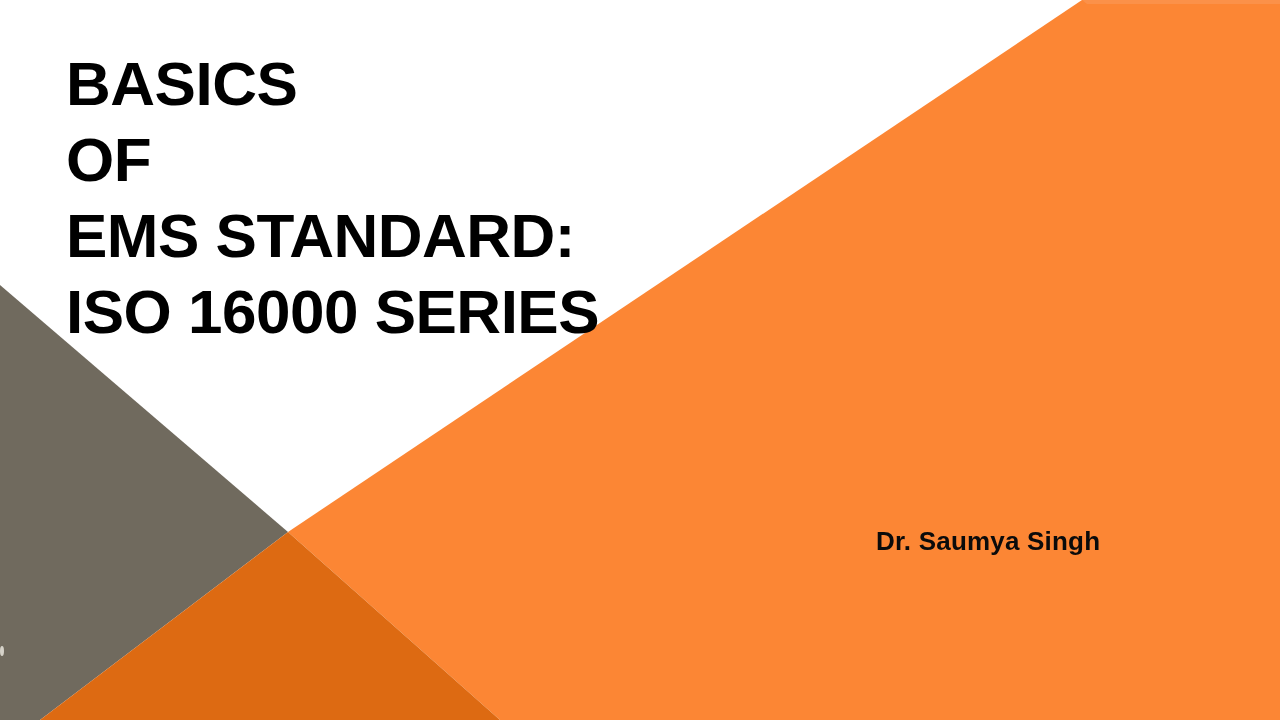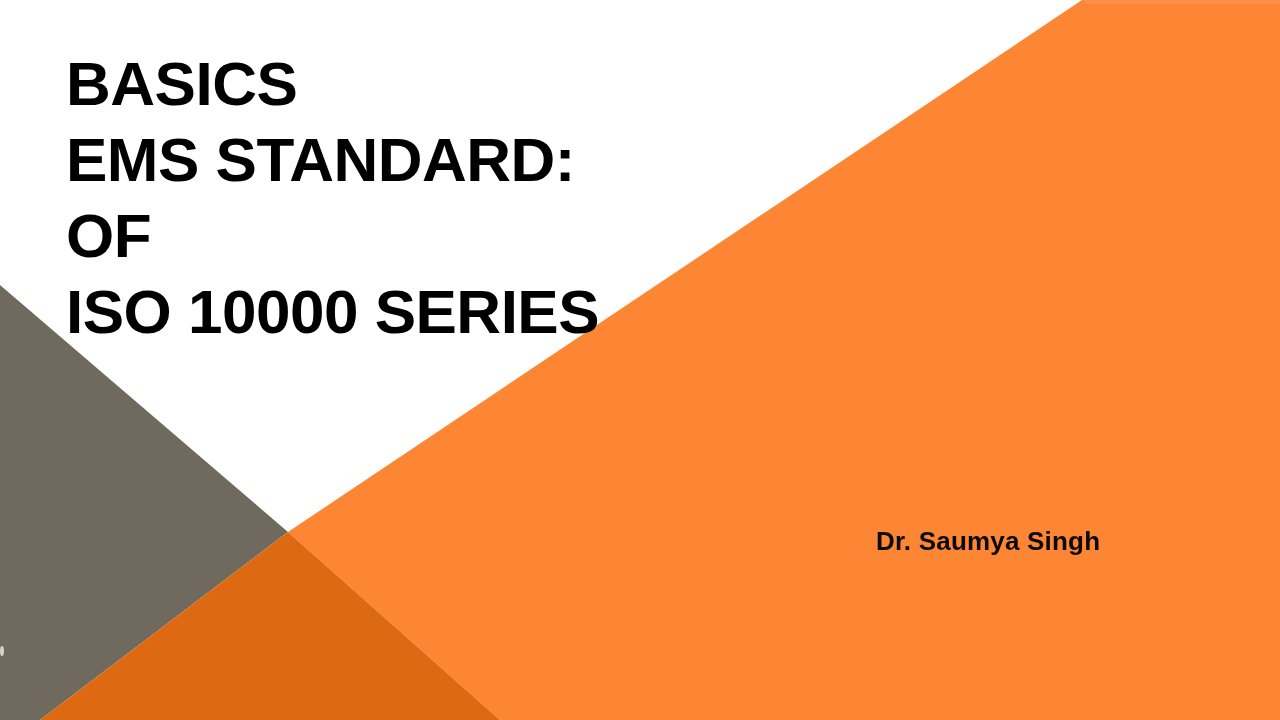"EMS STANDARD:" div.title-line { order: before "OF" -> after "OF" }
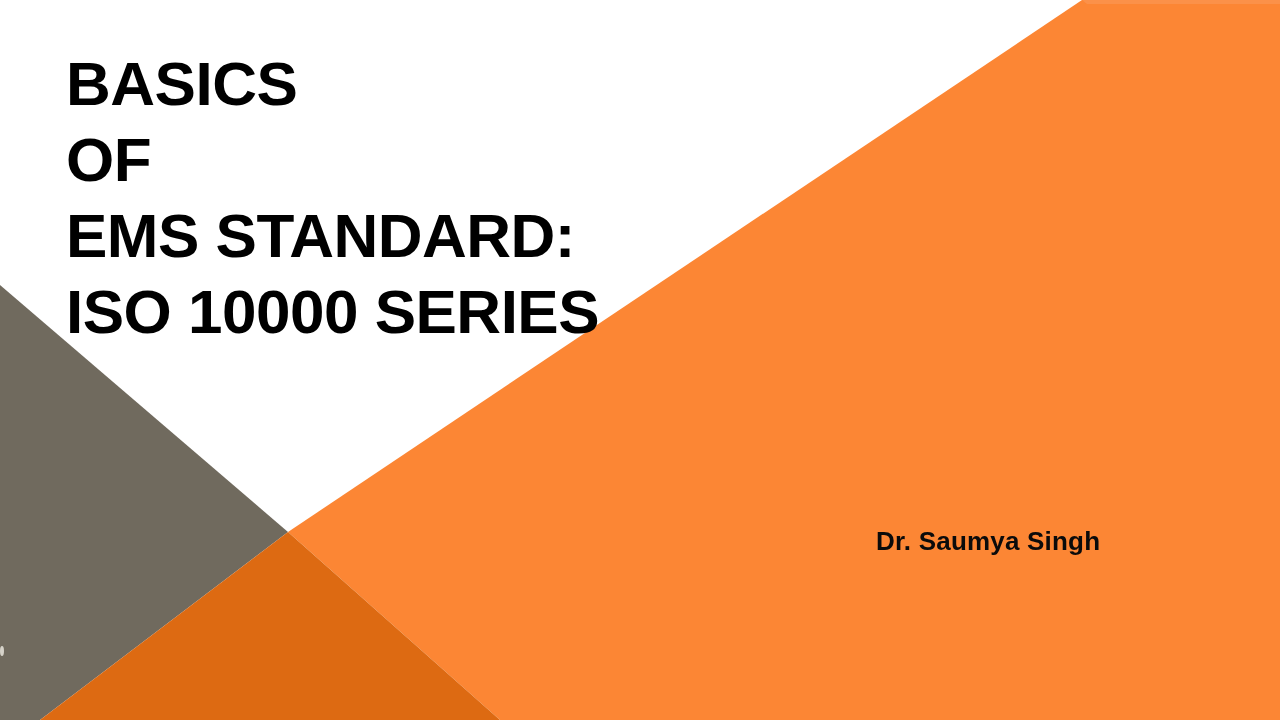"ISO 10000 SERIES" div.title-line { text: 10000 -> 16000 }
